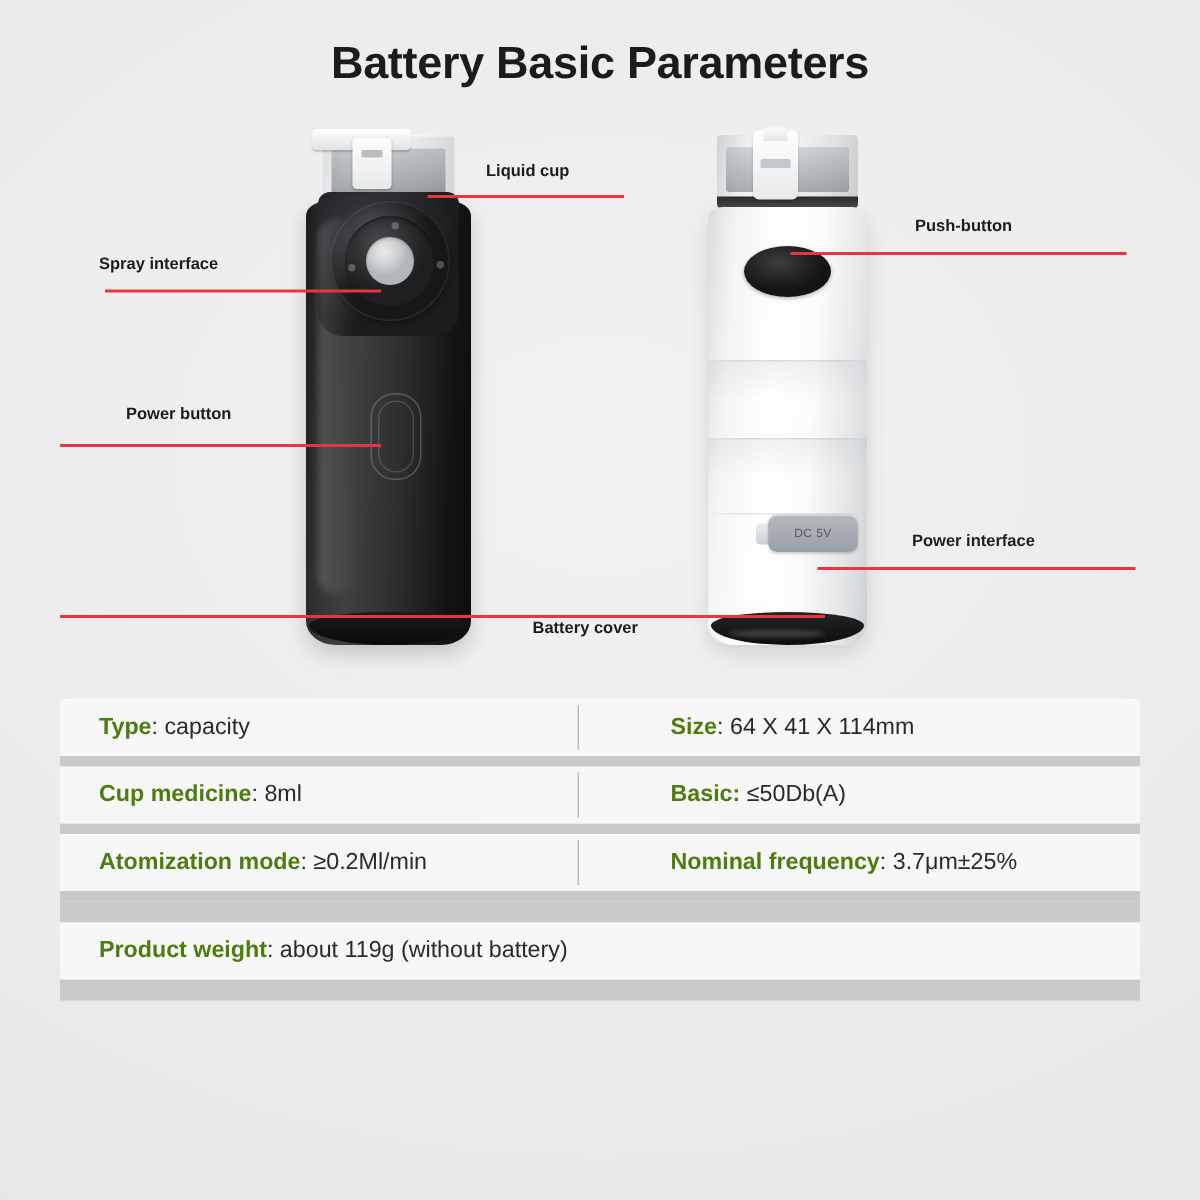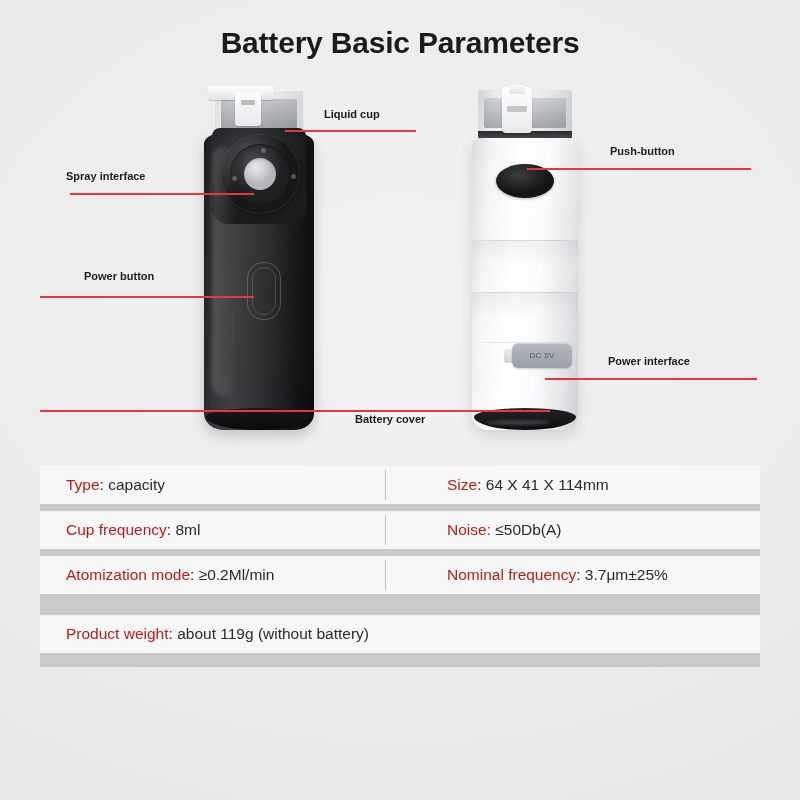"Type" .scell b { color: #b91c1c -> #4d7c0f; font-weight: normal -> bold }
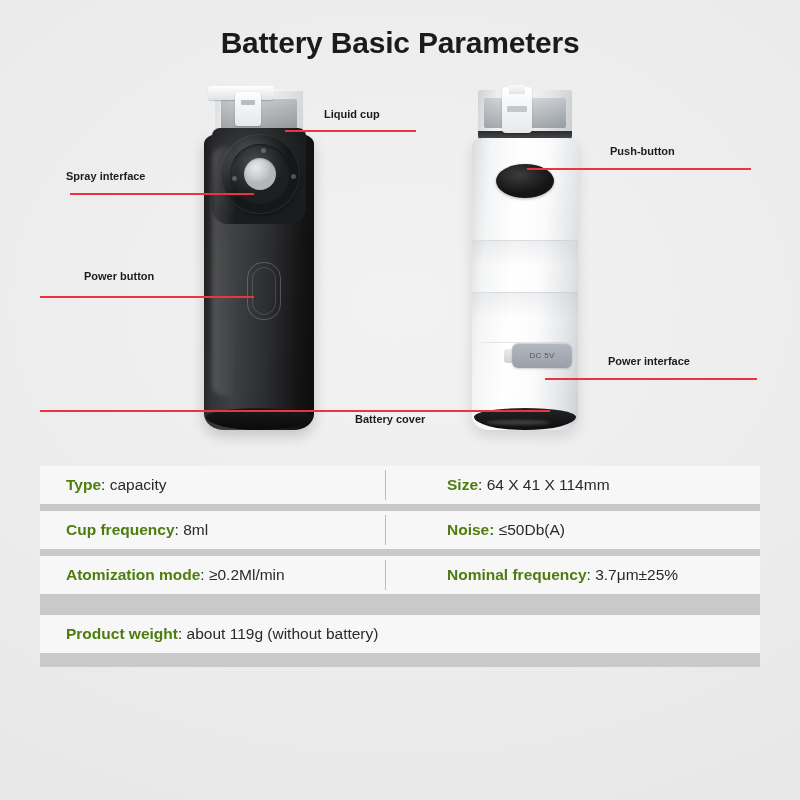"Cup frequency" b { text: frequency -> medicine }
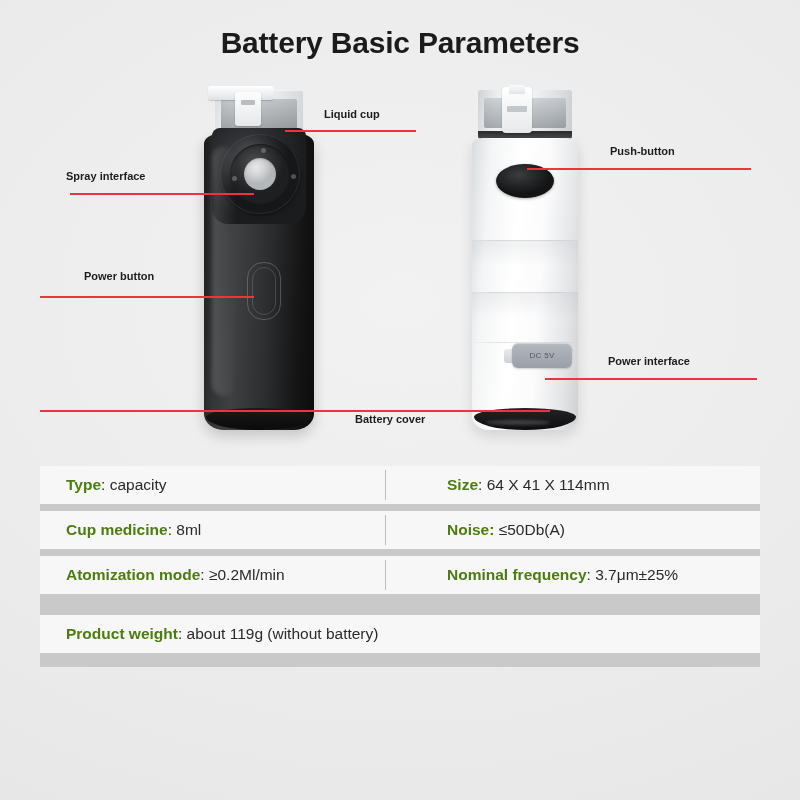"Noise:" b { text: Noise -> Basic }
